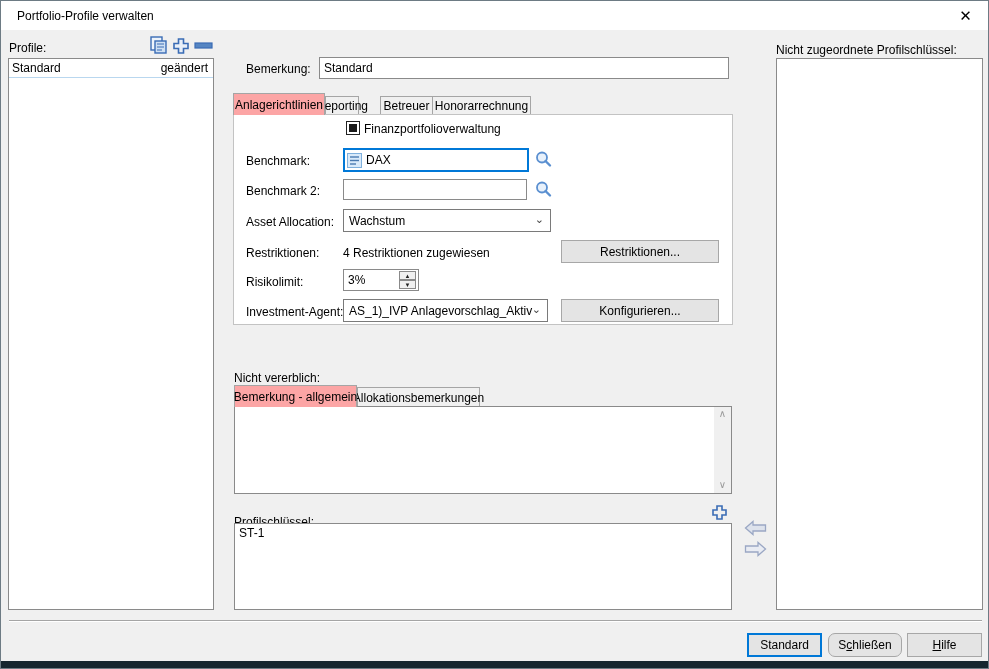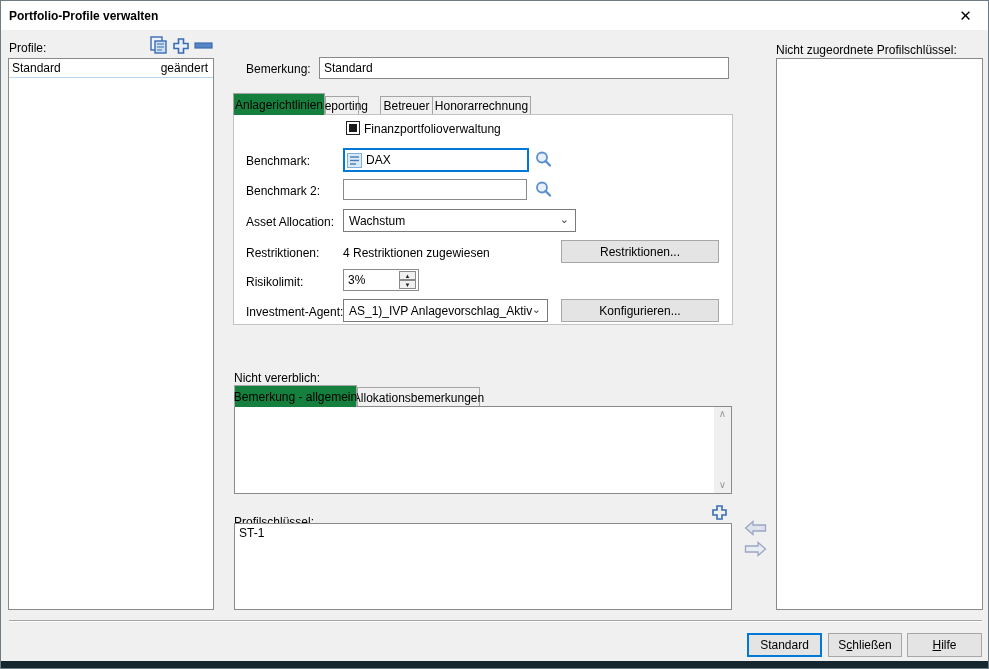"Portfolio-Profile verwalten" .title { font-weight: 700 -> 400; margin-left: 8px -> 16px }
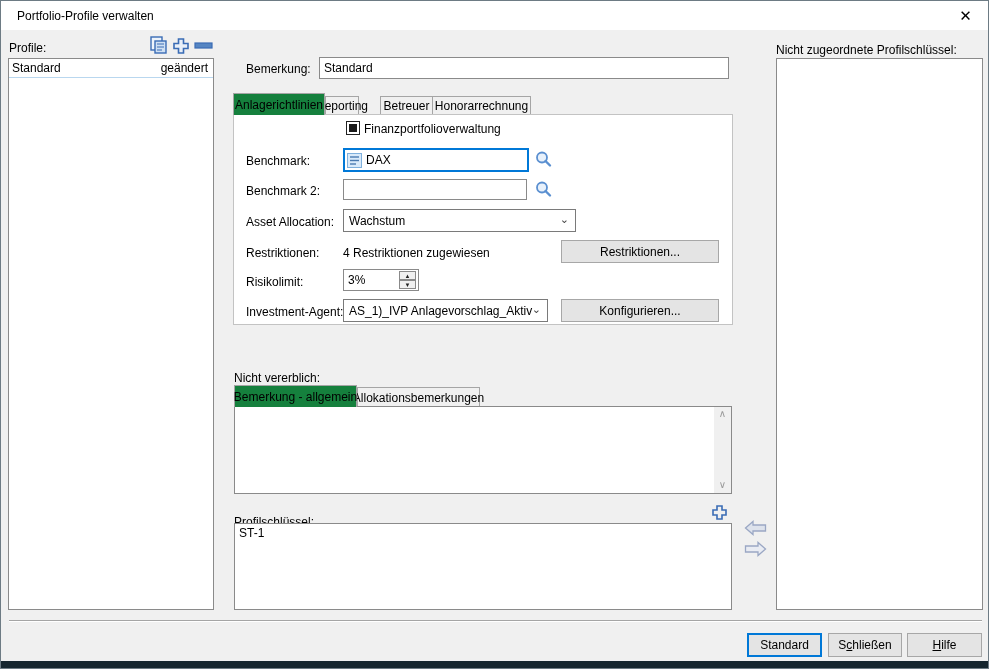"Anlagerichtlinien" .tab.active { background: #15803d -> #fca5a5 }
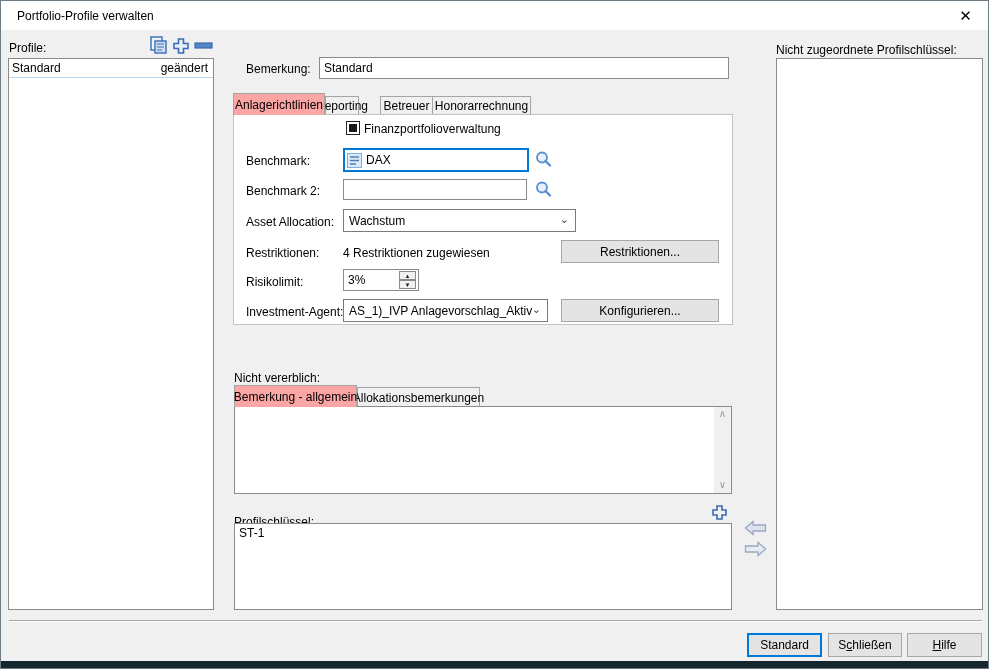"Wachstum" div.combo { width: 233px -> 208px }
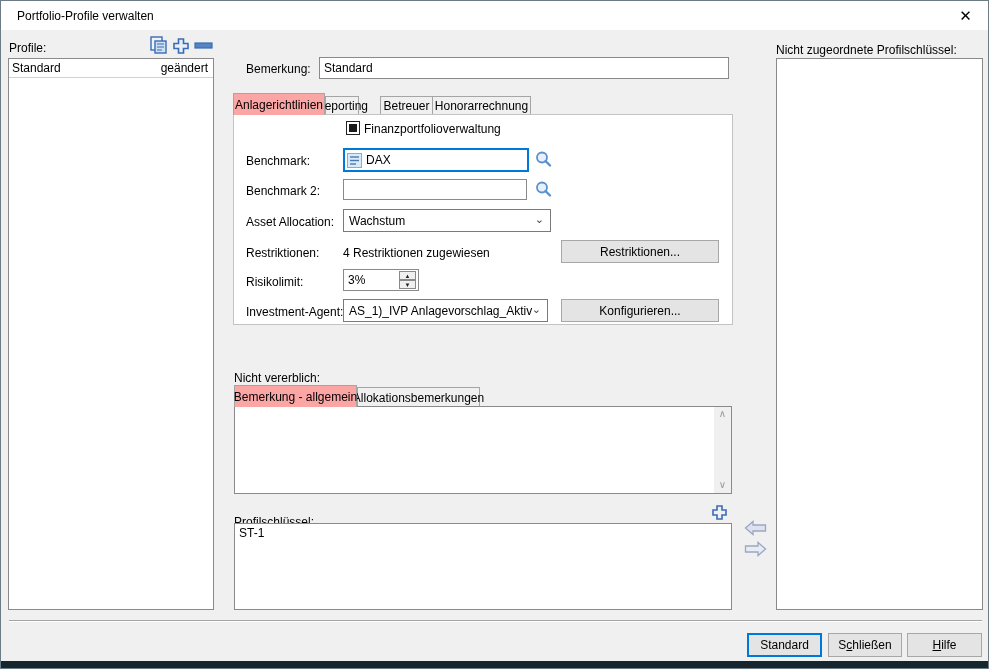"S hließen" div.btn { border-radius: none -> 7px }
